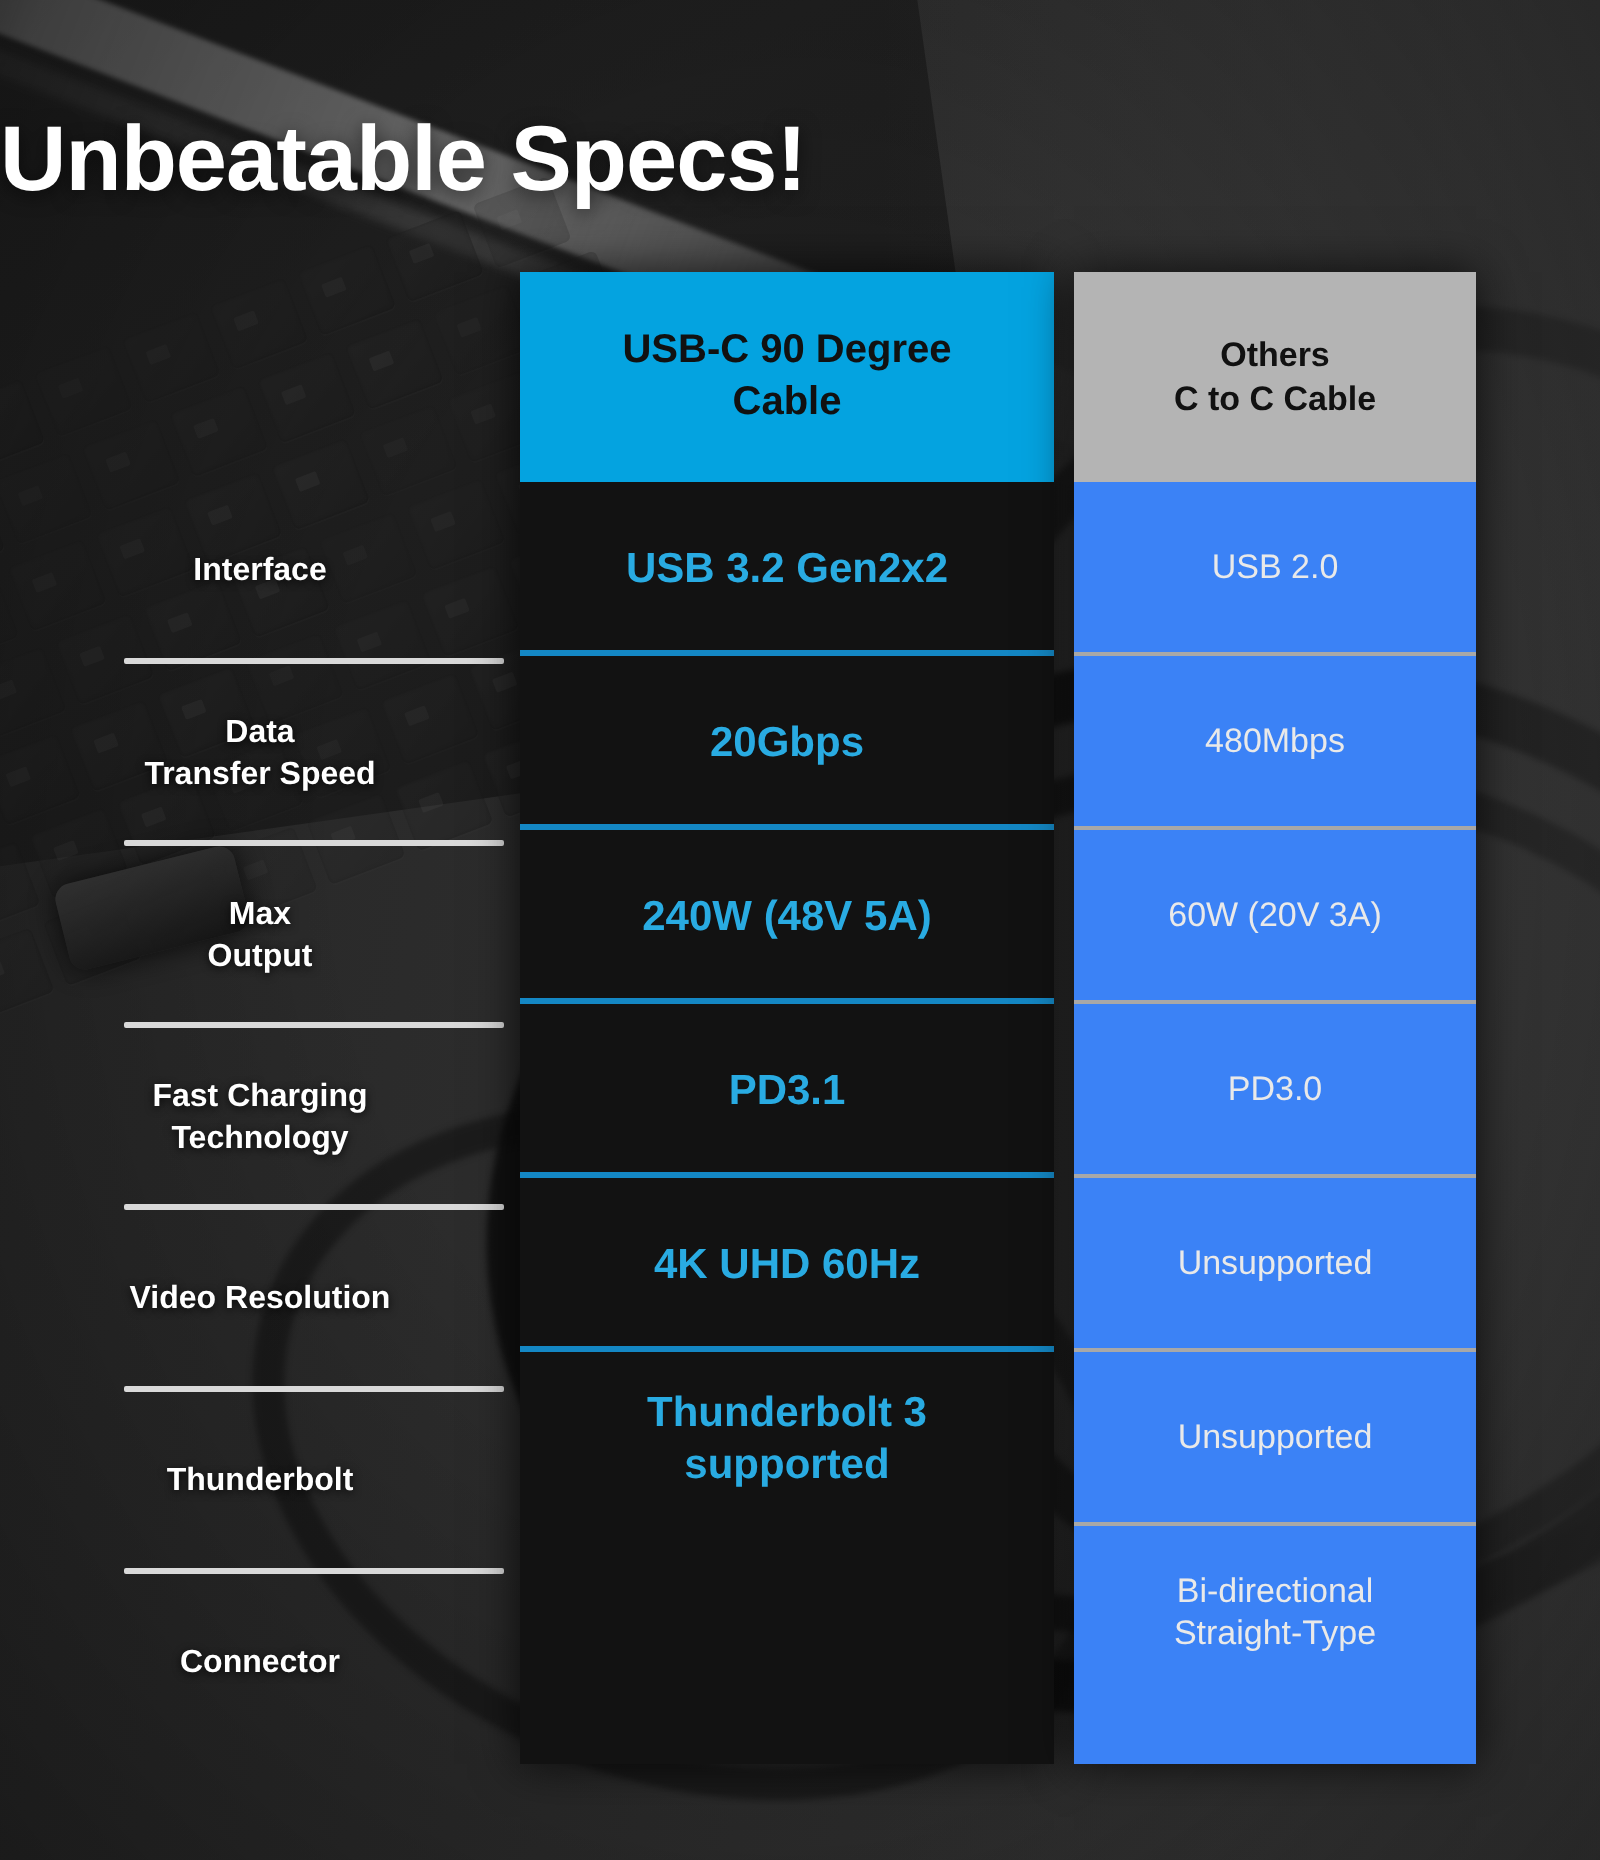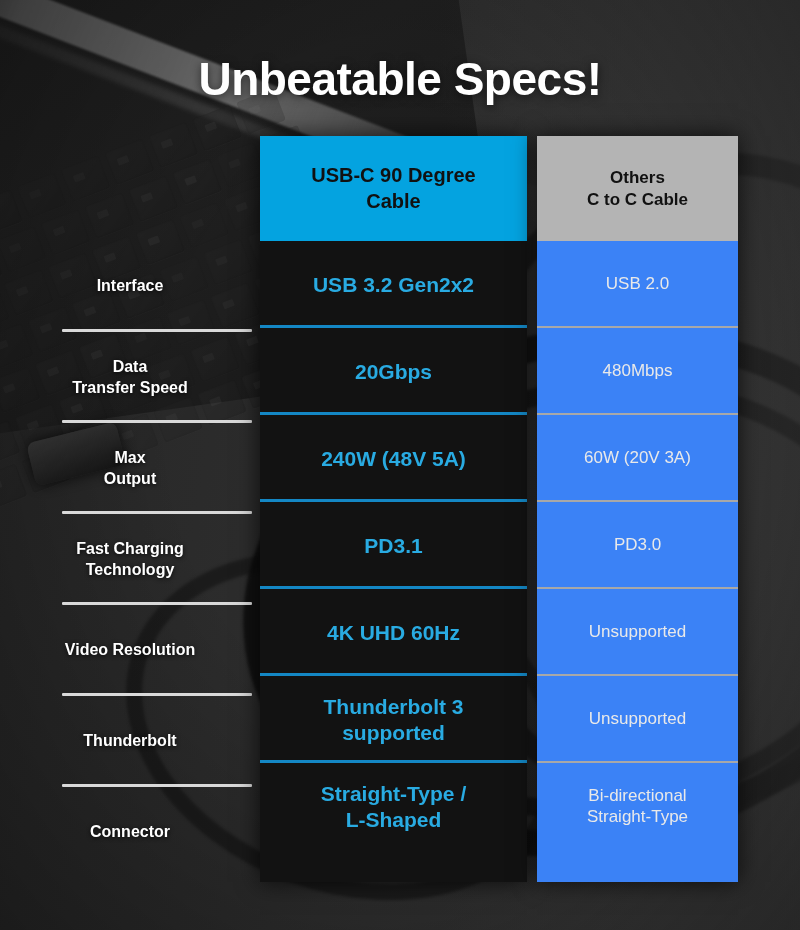"Unbeatable Specs!" .title { text-align: center -> left }
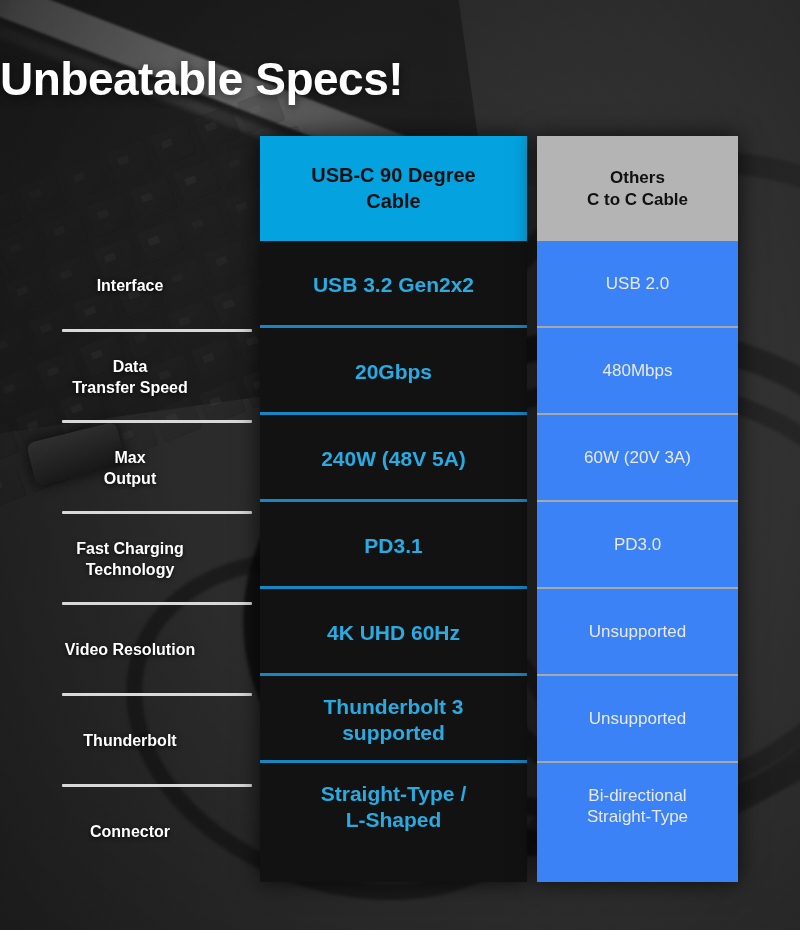"Straight-Type /" div.cell { html: <div> <div> <div>Straight-Type /</div> <div>L-Shaped</div> </div> </div> -> none }
